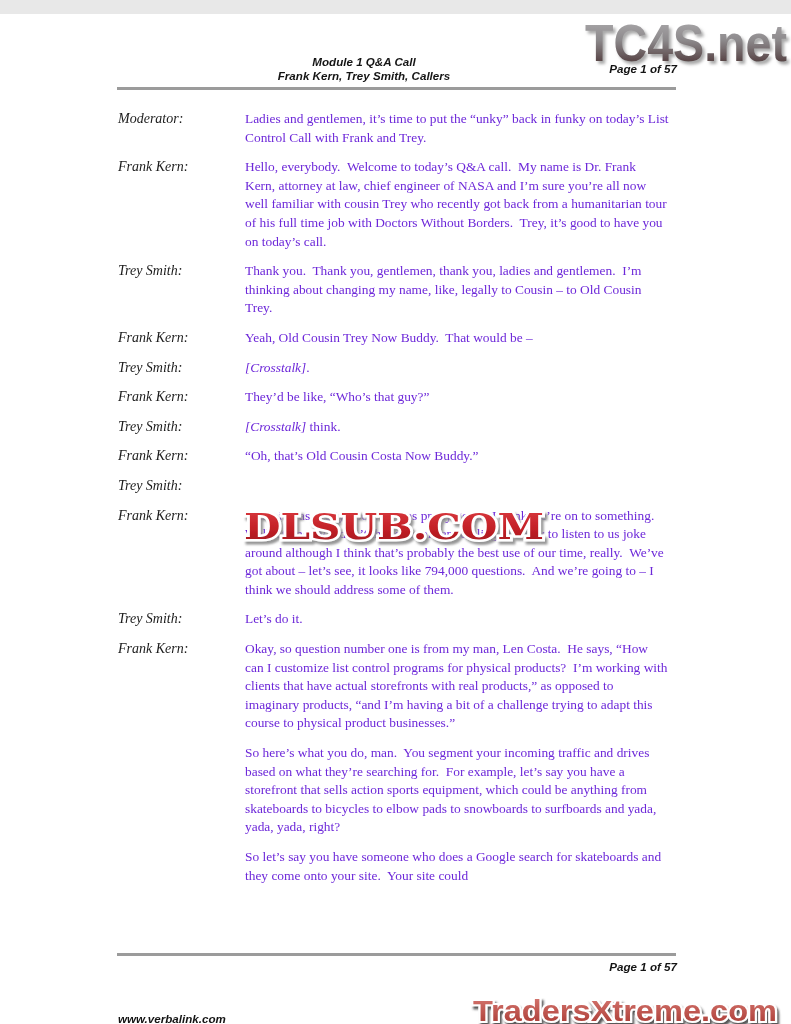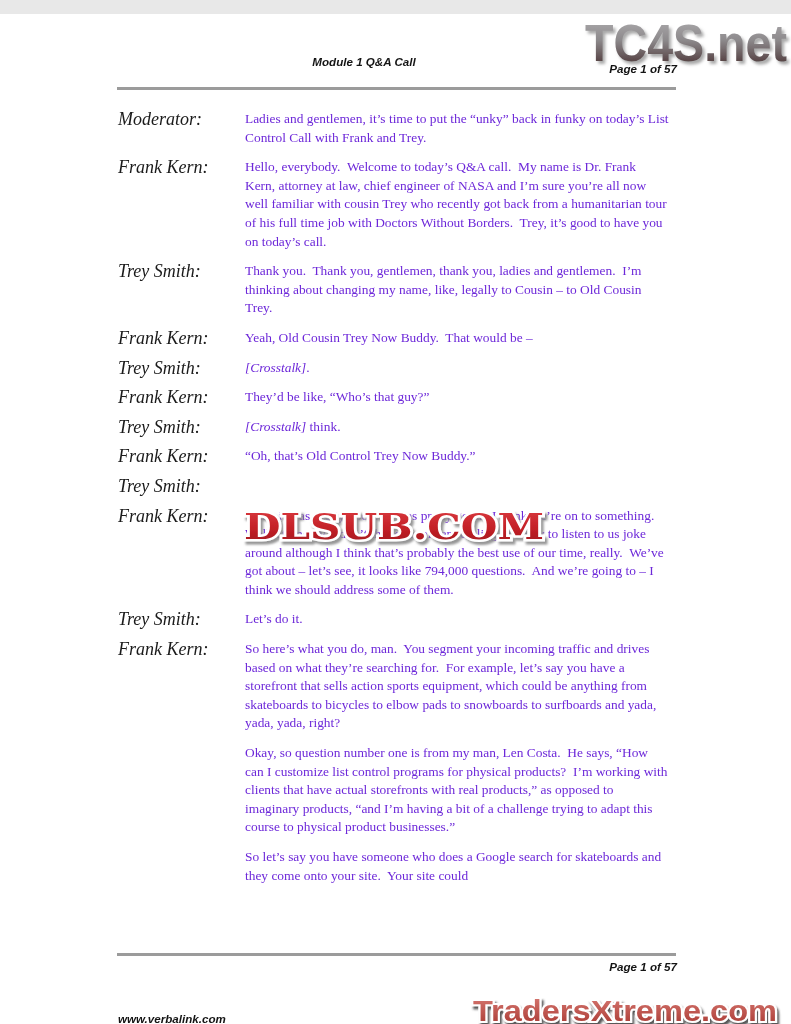"Frank Kern, Trey Smith, Callers" div { html: none -> <div>Frank Kern, Trey Smith, Callers</div> }
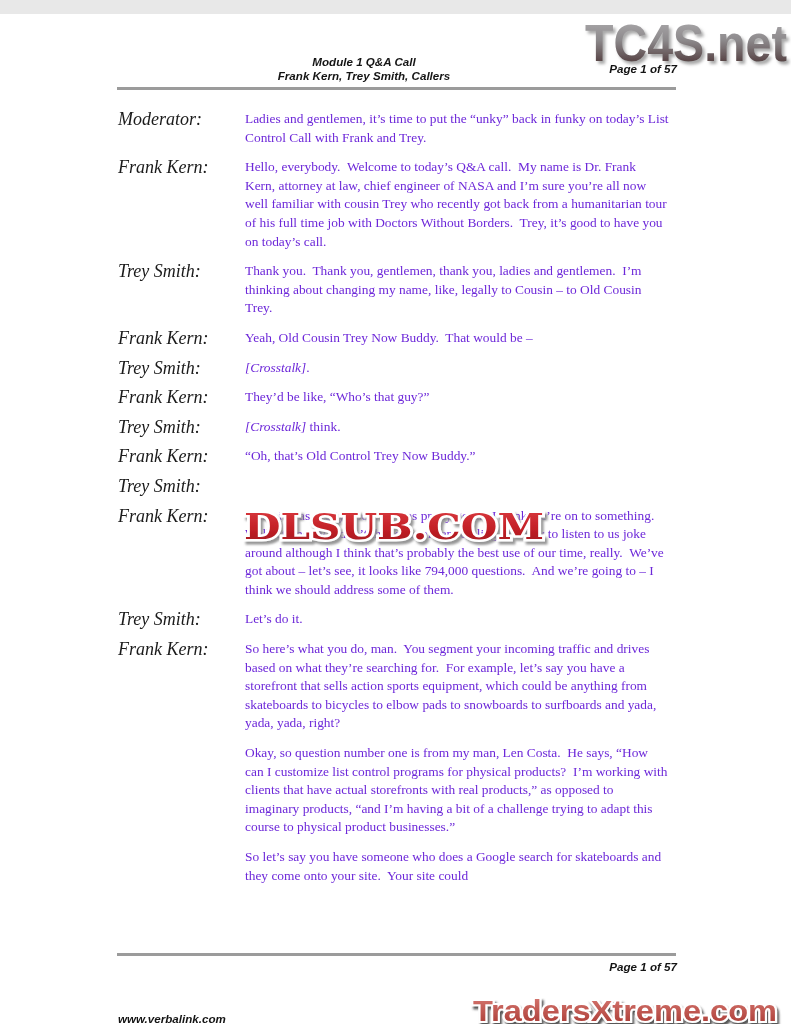"Moderator:" .speaker { font-size: 18px -> 14px }
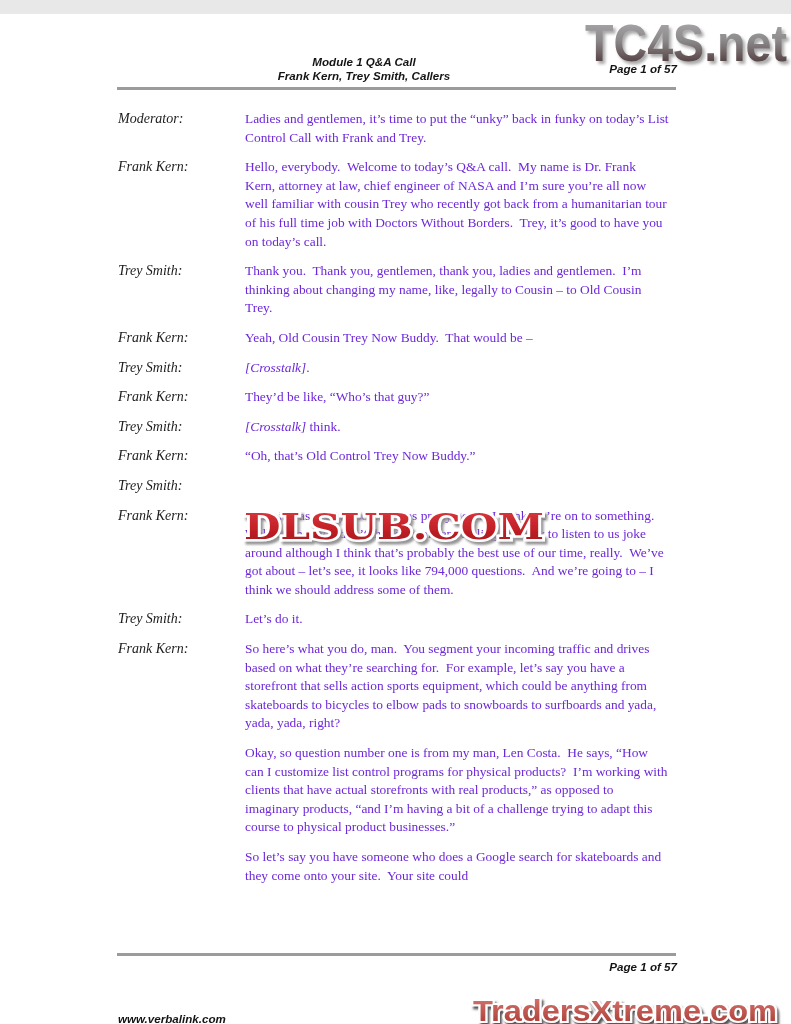"“Oh, that’s Old Control Trey" span { text: Control Trey -> Cousin Costa }
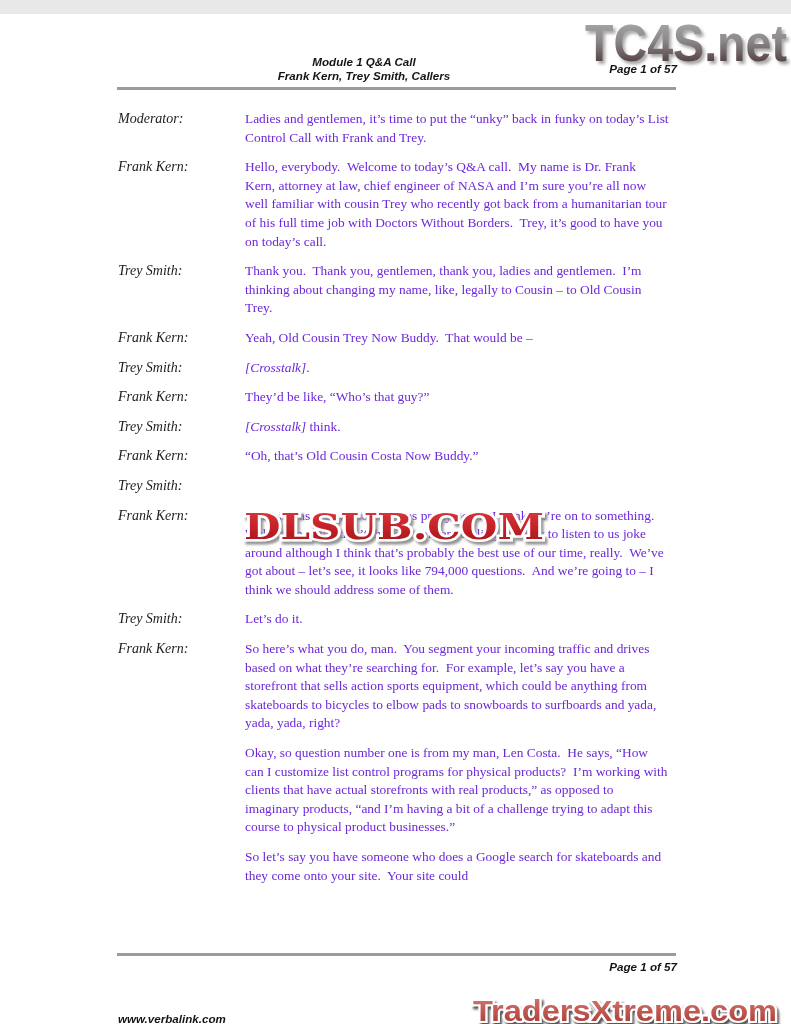"So here’s what you do," p { order: before "Okay, so question number one" -> after "Okay, so question number one" }
